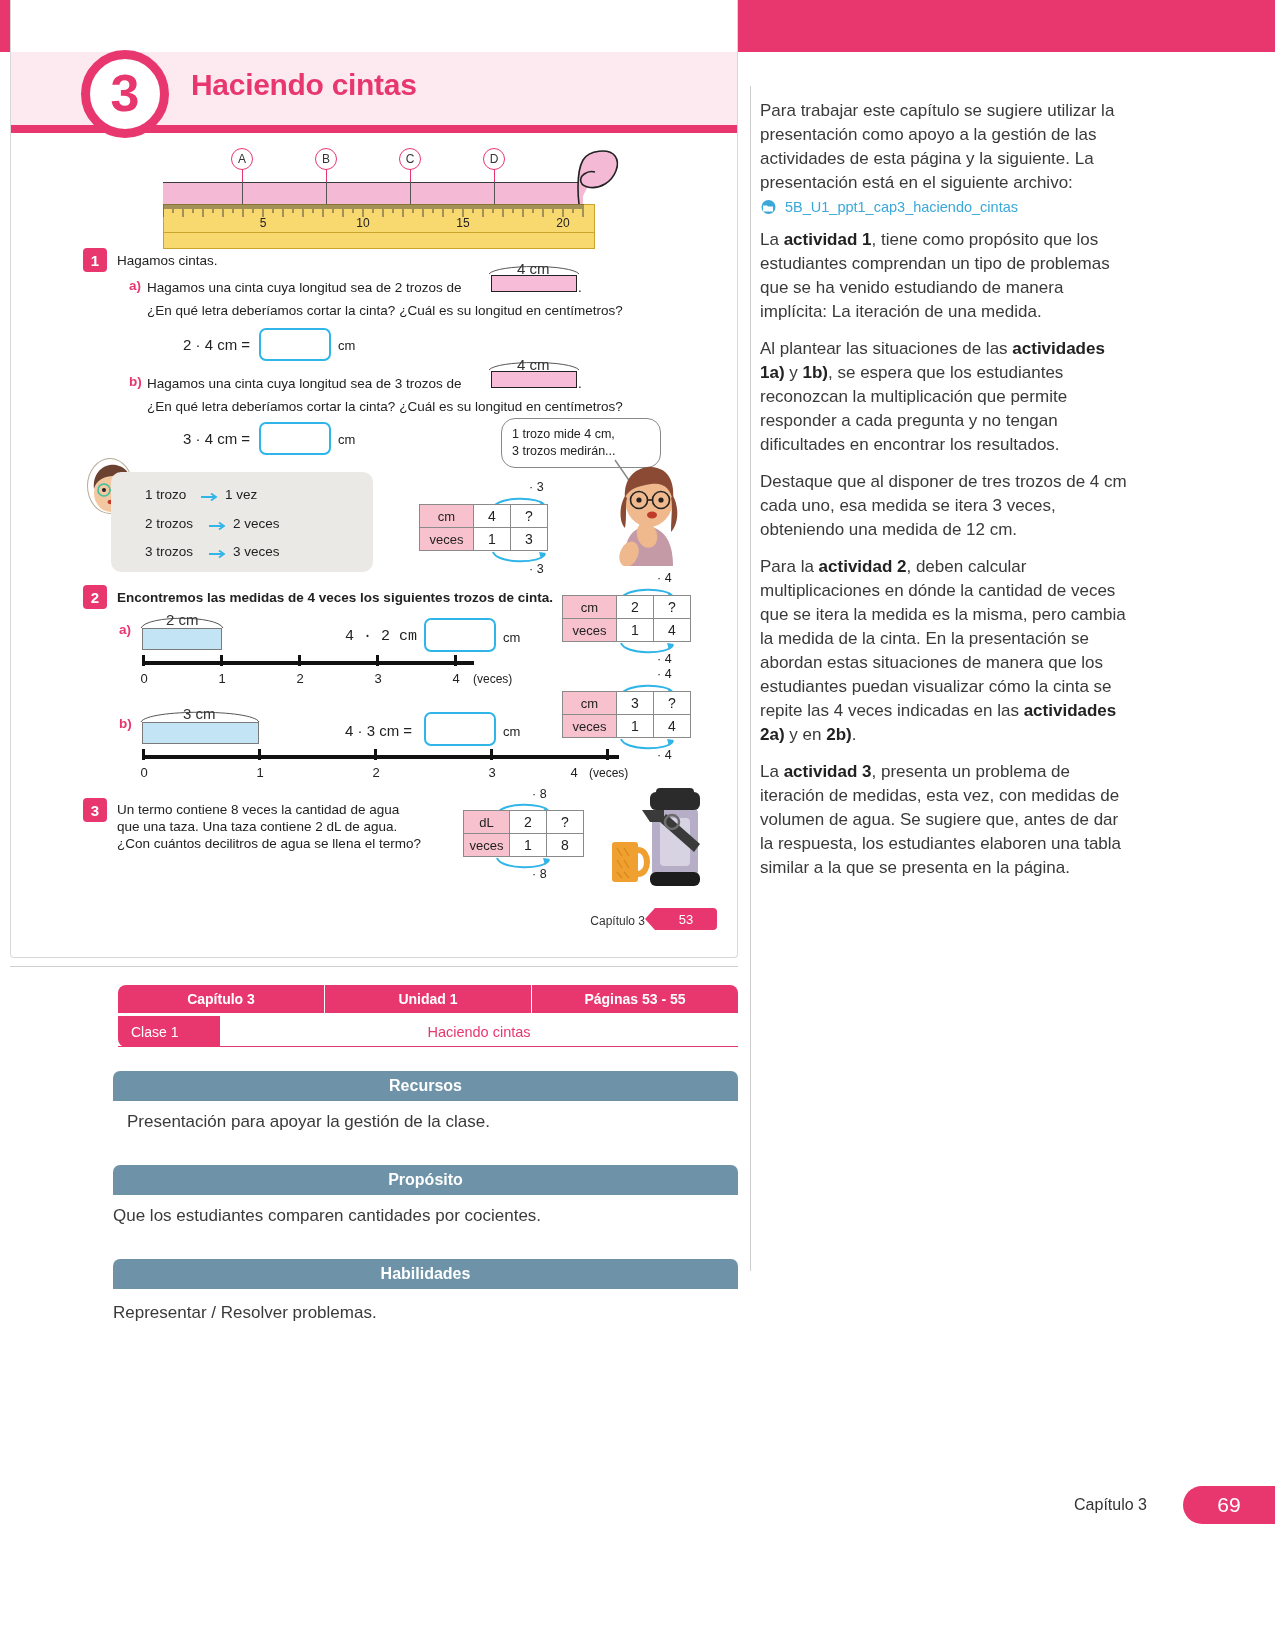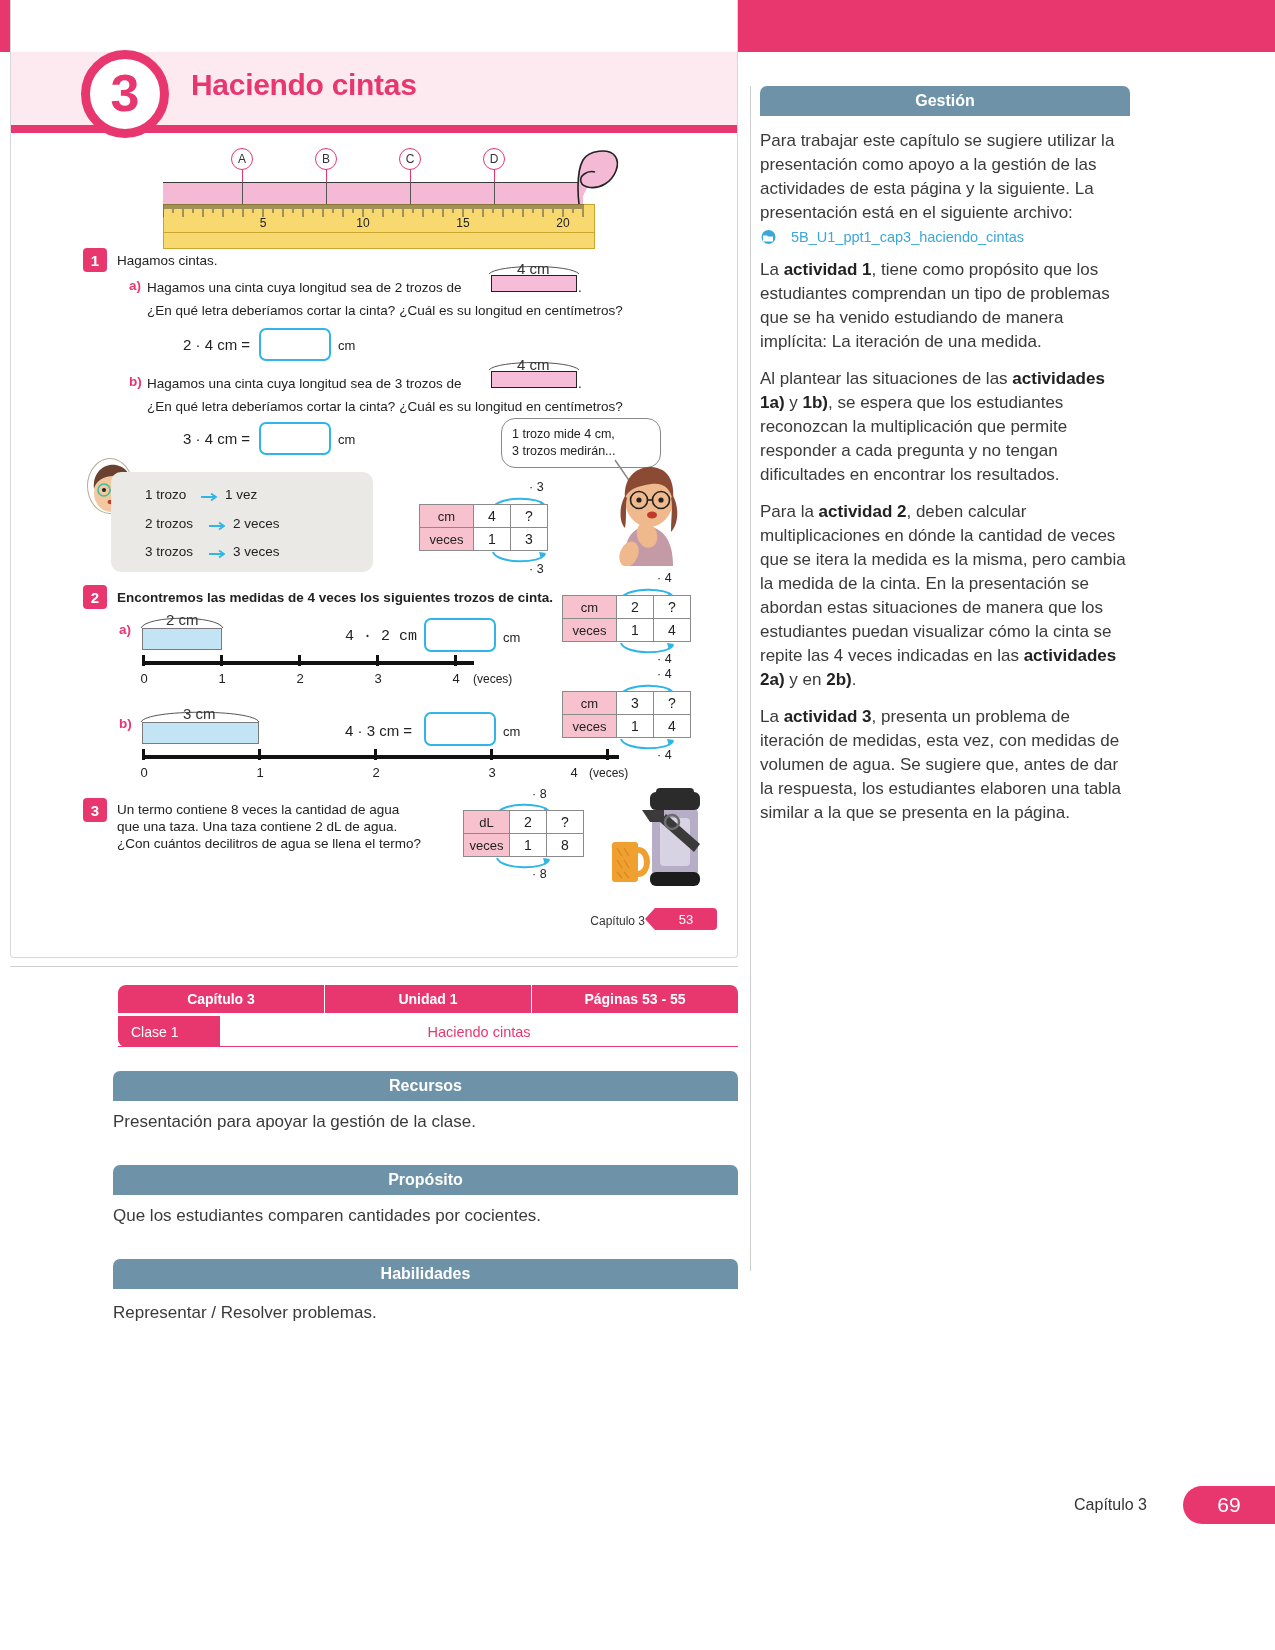"Gestión" div.gestion-head { html: <div>Gestión</div> -> none }
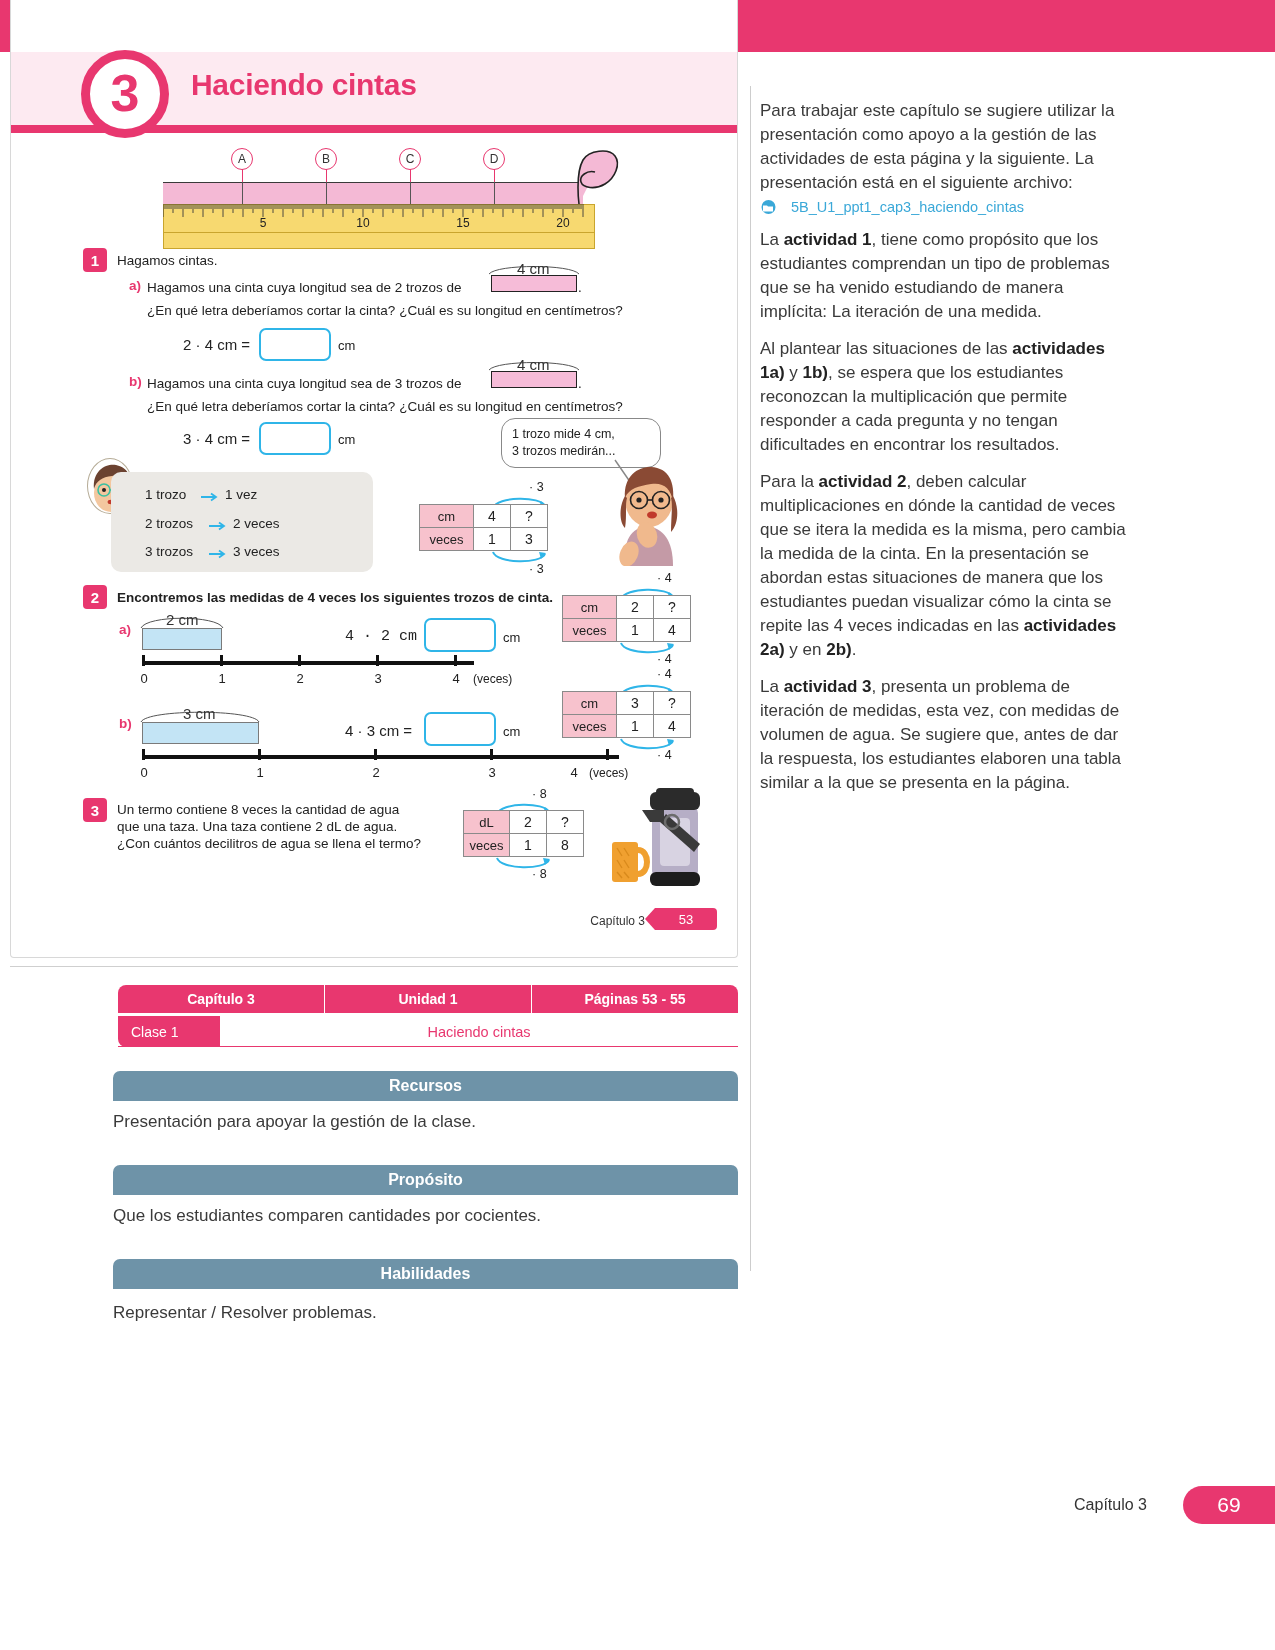"5B_U1_ppt1_cap3_haciendo_cintas" .file-link { gap: 14px -> 8px }
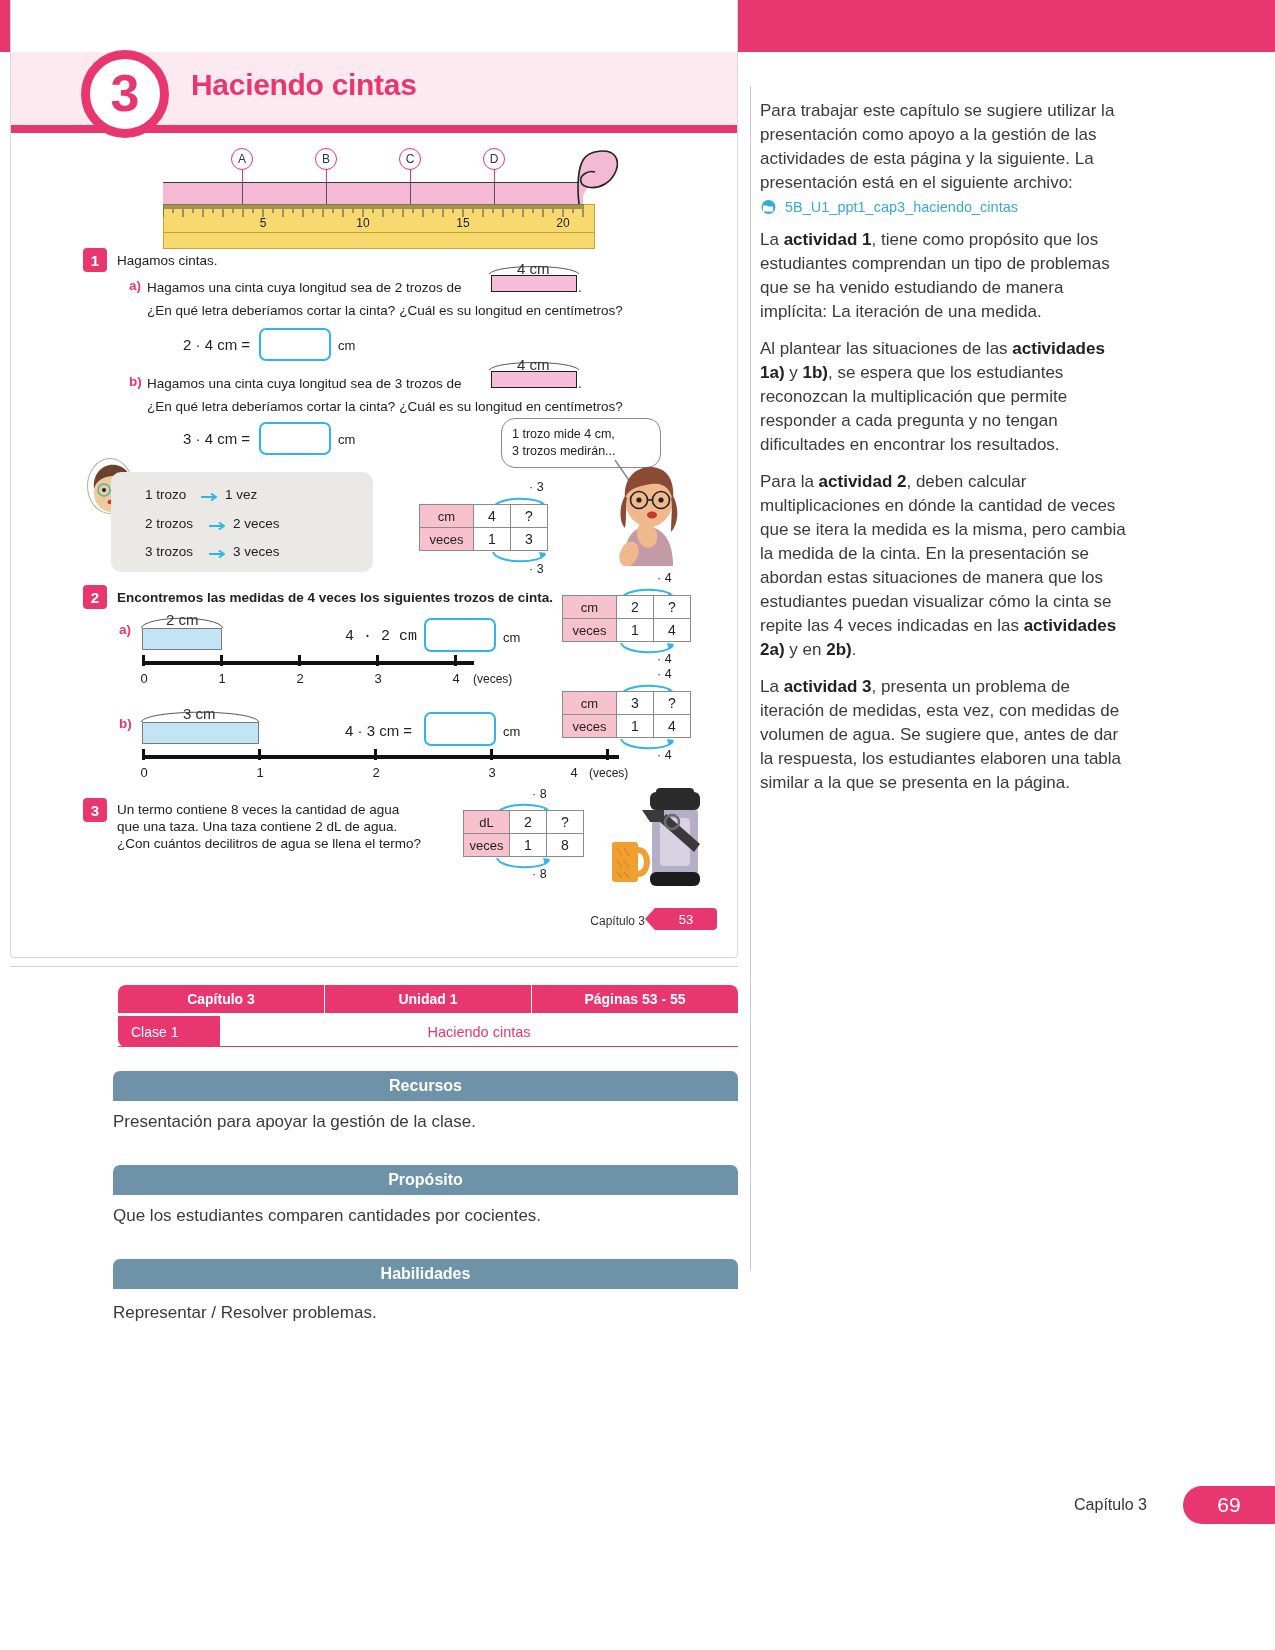"Destaque que al disponer de" p.gestion-p { html: none -> <p>Destaque que al disponer de tres trozos de 4 cm cada uno, esa medida se itera 3 veces, obteniendo una medida de 12 cm.</p> }
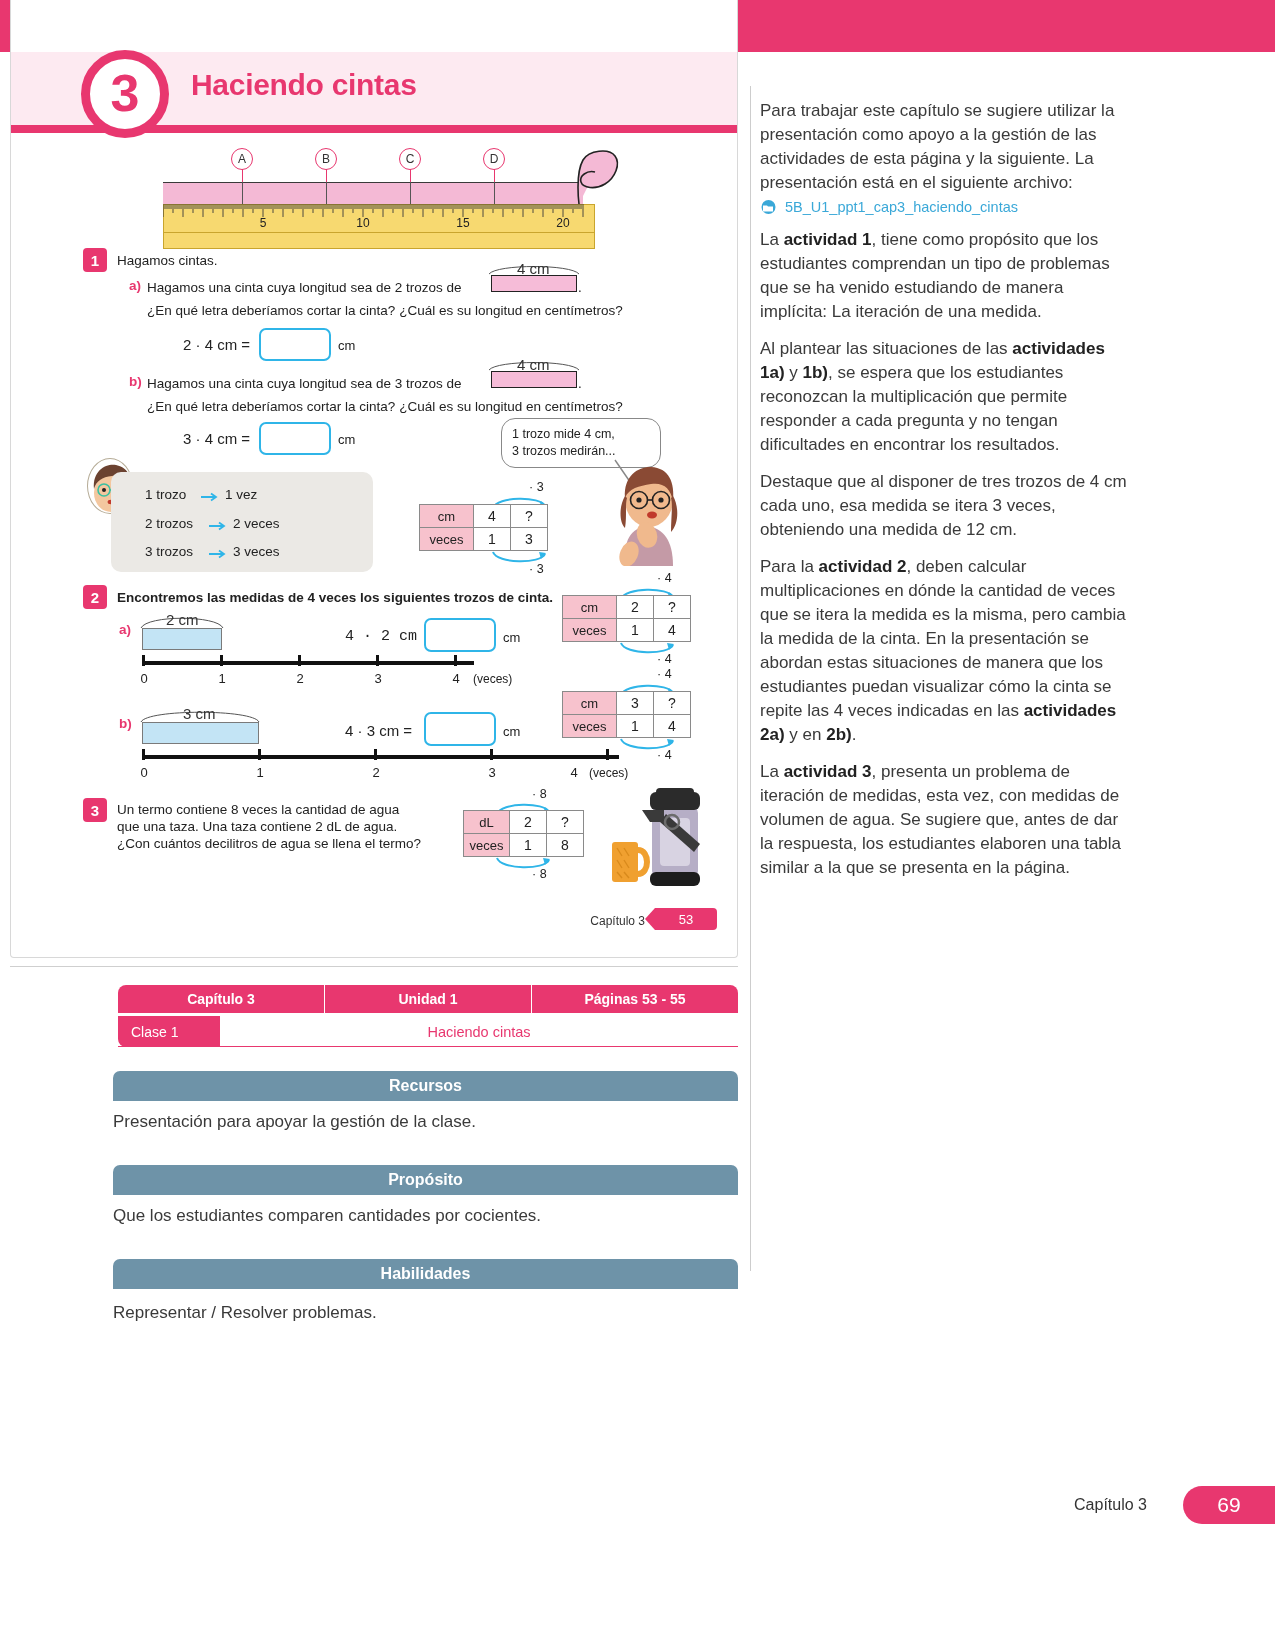"Presentación para apoyar la gestión" div.sec-body { margin-left: none -> 14px }
